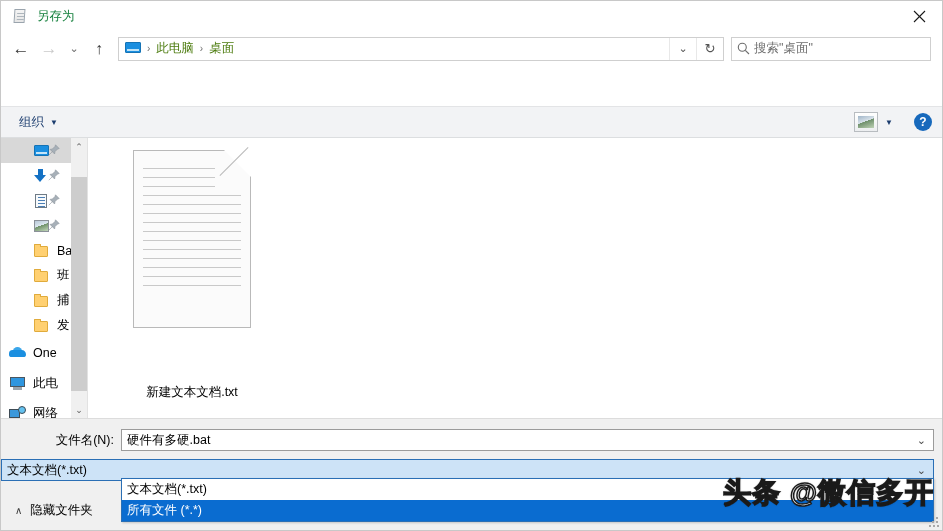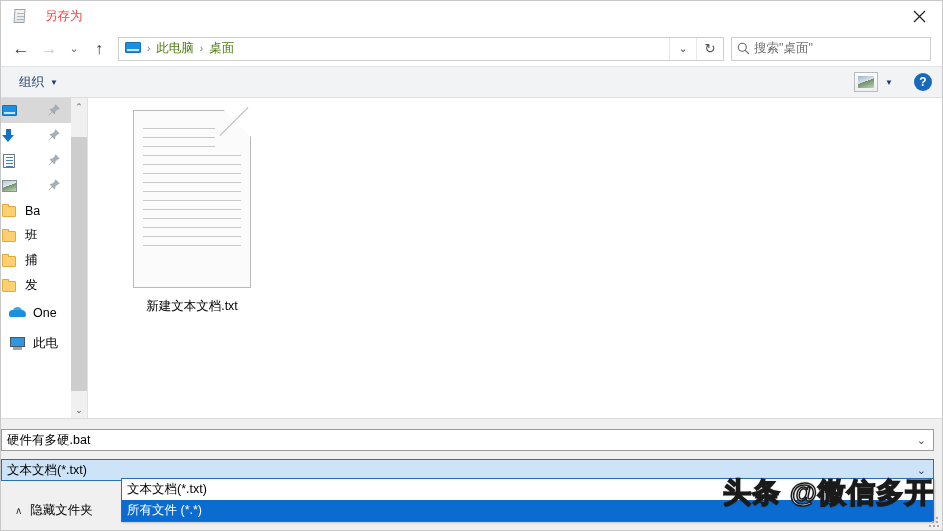"另存为" .title-text { color: #ef4444 -> #15803d; margin-left: 17px -> 9px }
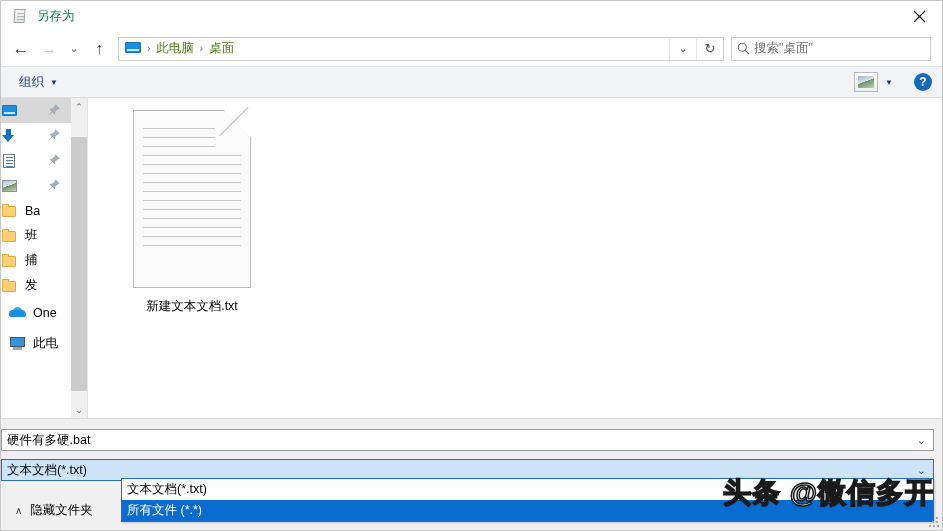"组织" .toolbar { margin-top: none -> 40px }
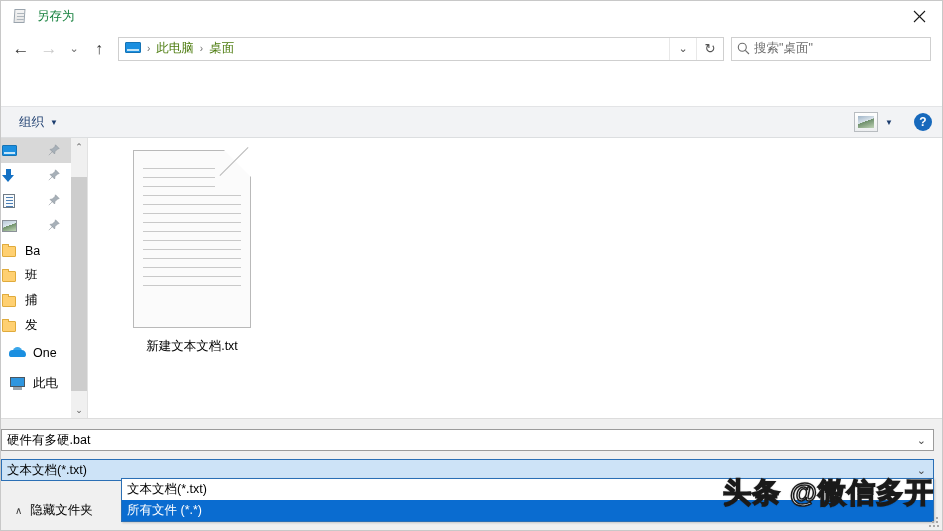"Ba" .nav-item { padding-left: 0 -> 32px }
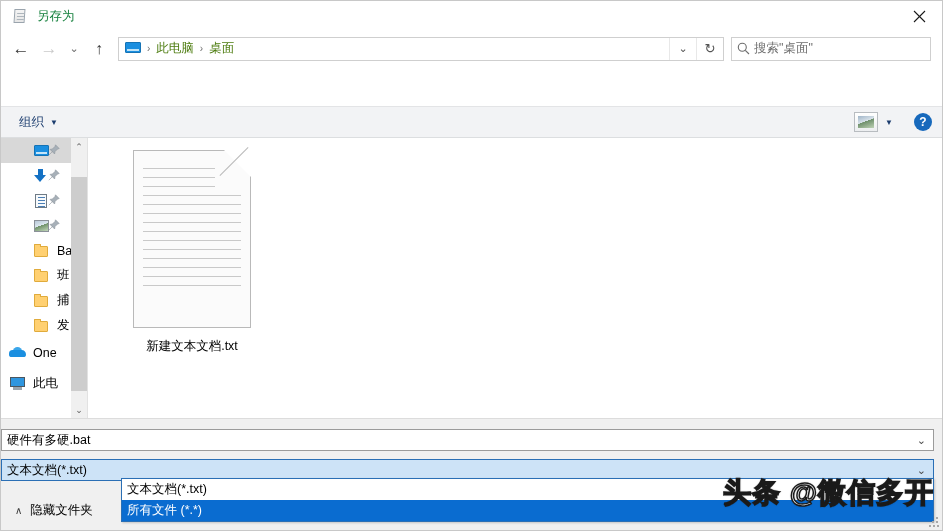"新建文本文档.txt" .file-tile { gap: none -> 46px }
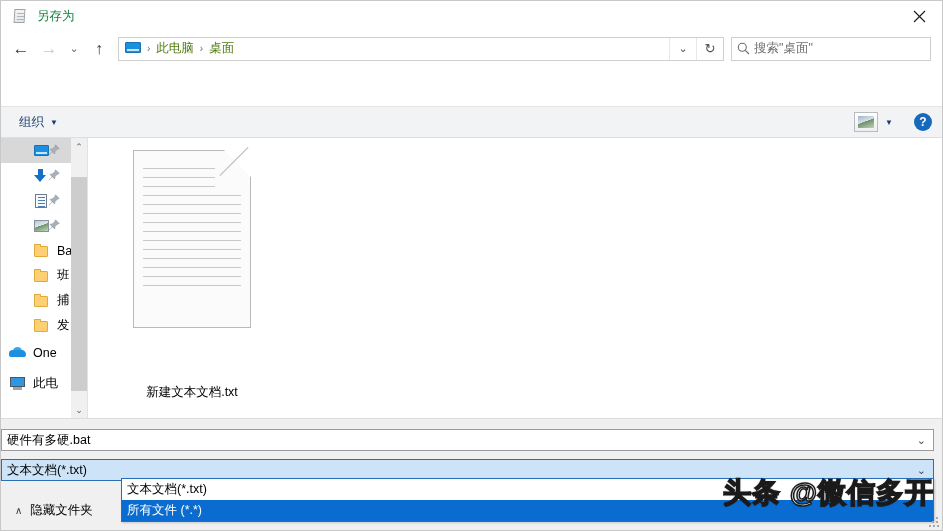"网络" div.nav-item { html: none -> <div> <span> <span></span> <span></span> </span> <span>网络</span> </div> }
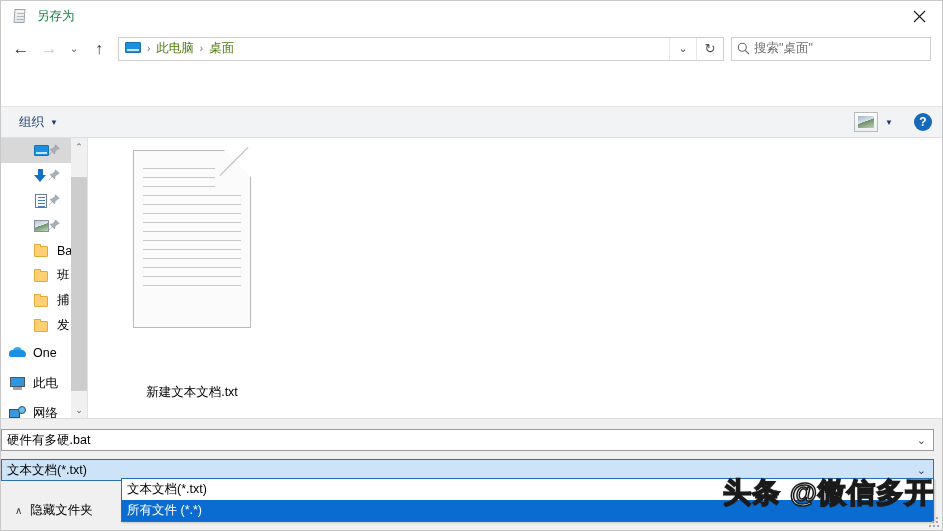"文件名(N):" div.form-label { html: none -> <div>文件名(N):</div> }
